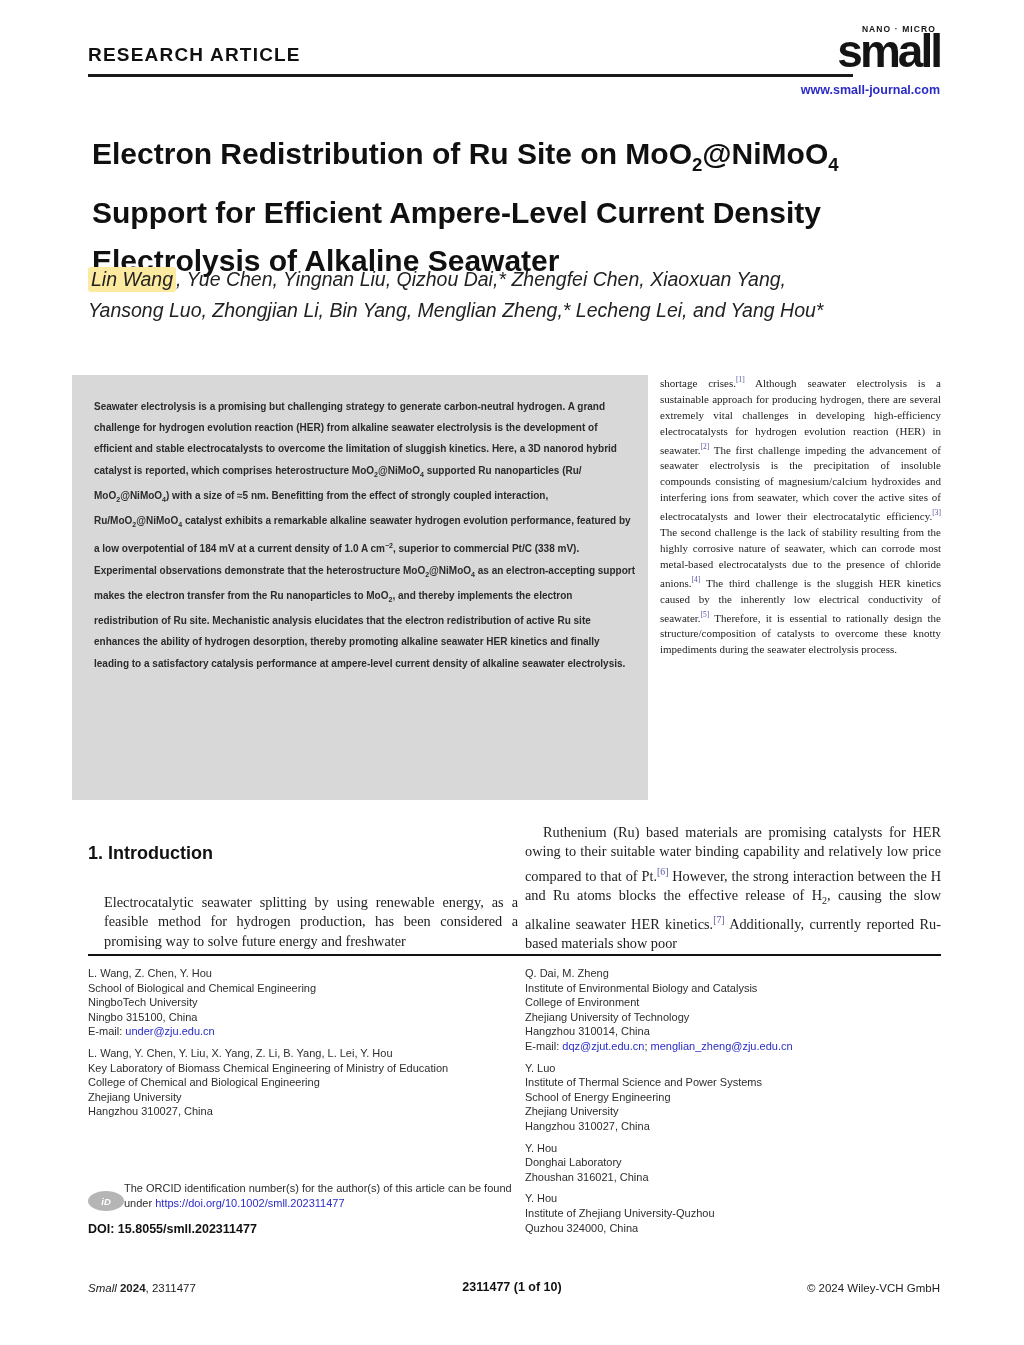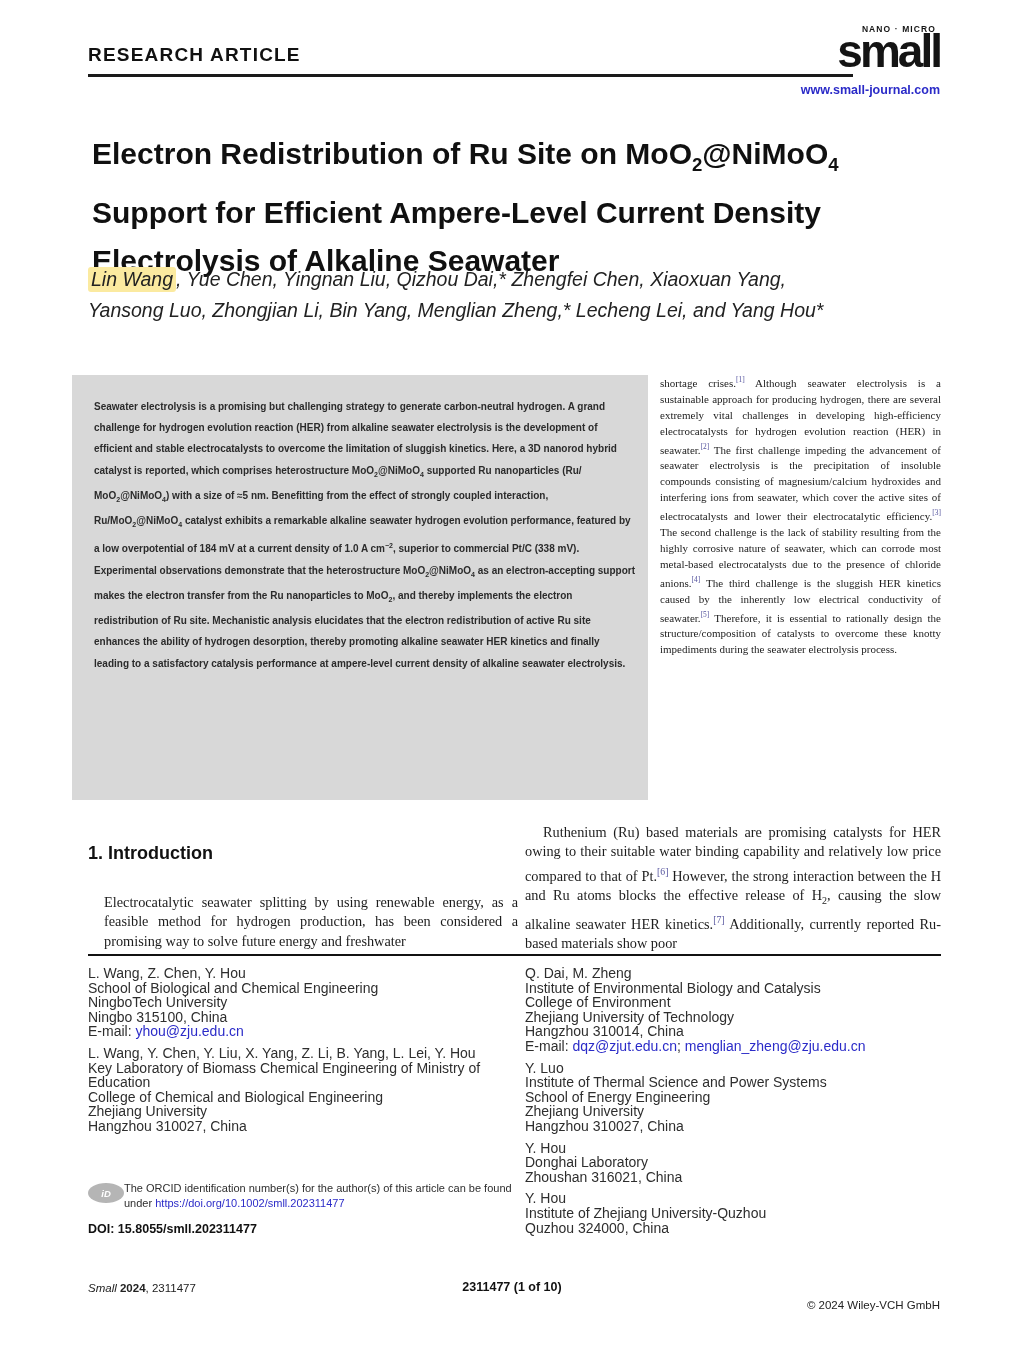"L. Wang, Z. Chen, Y." .fn { font-size: 14px -> 11px }
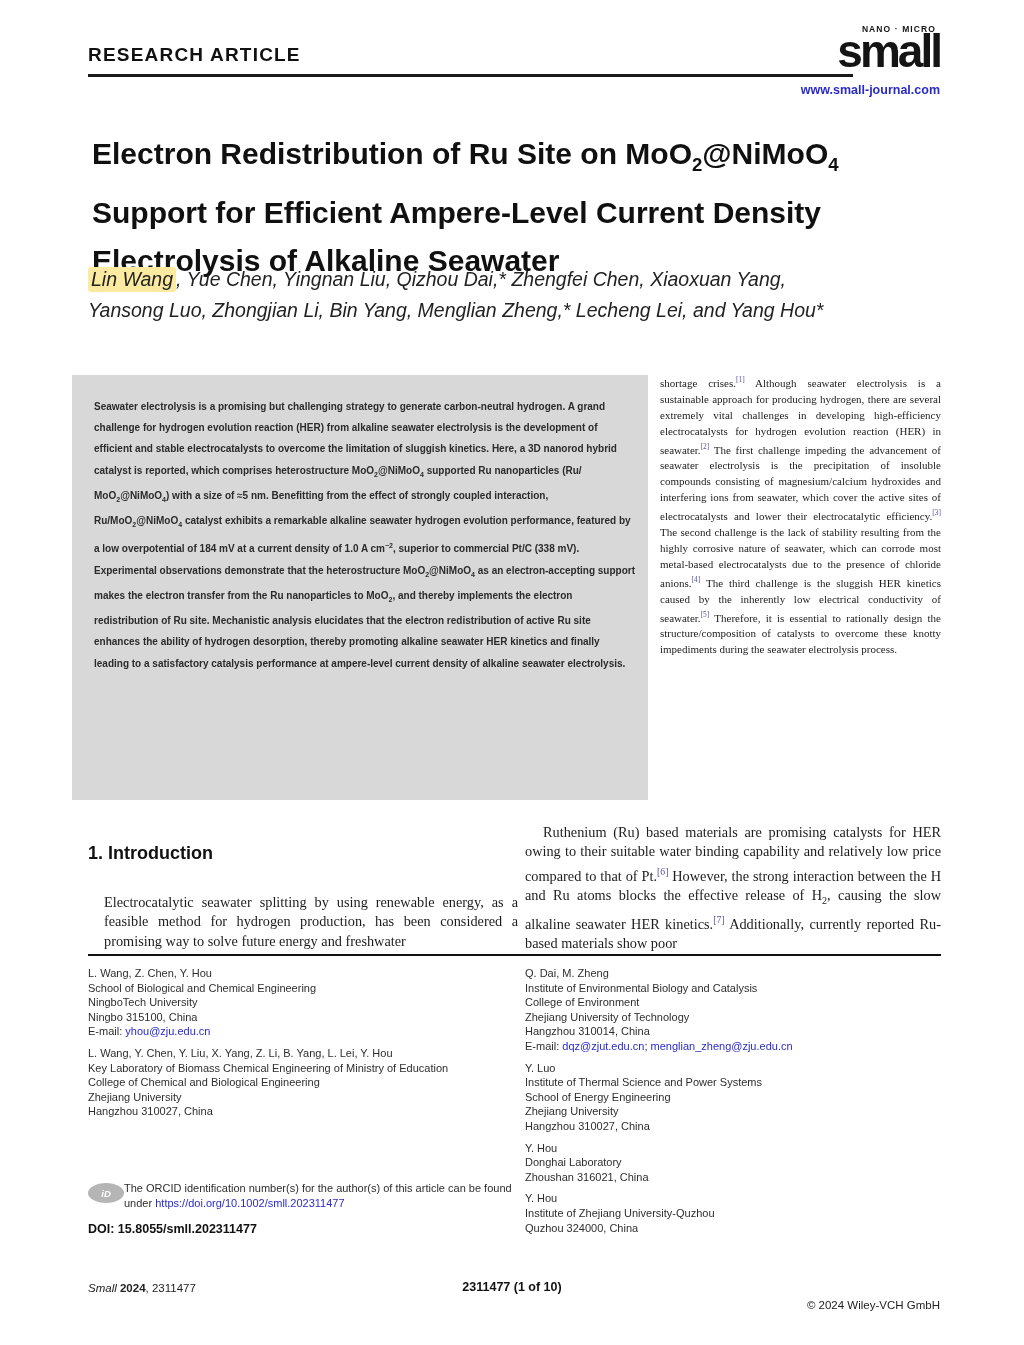"yhou@zju.edu.cn" a.link { text: yhou@zju.edu.cn -> under@zju.edu.cn }
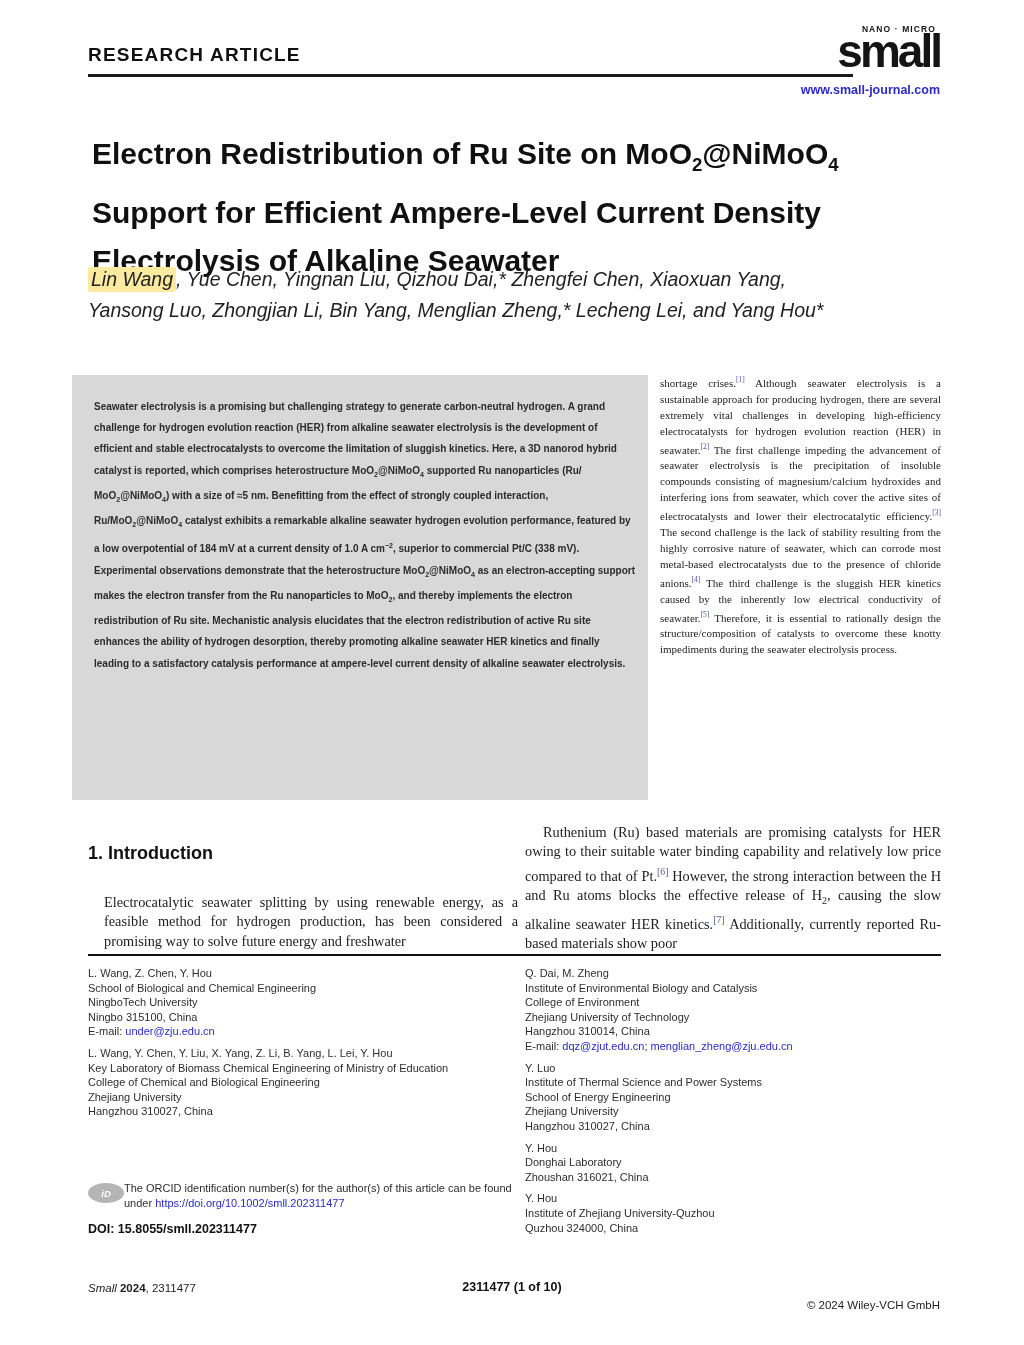"iD" .orcid-icon { margin-top: 2px -> 10px }
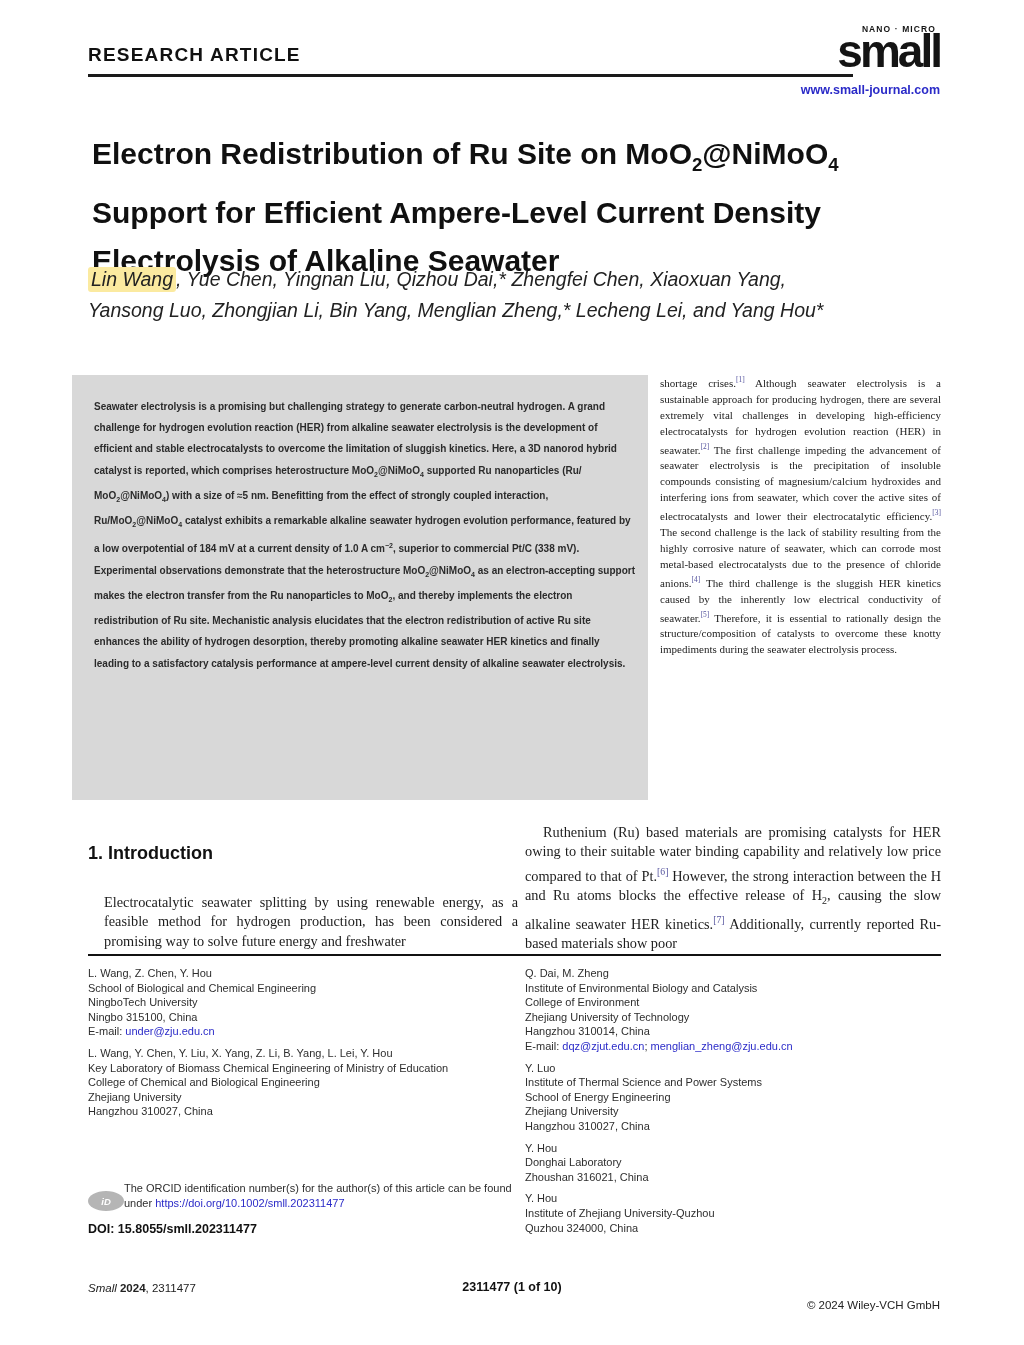"© 2024 Wiley-VCH GmbH" .f-right { margin-top: 17px -> none }
